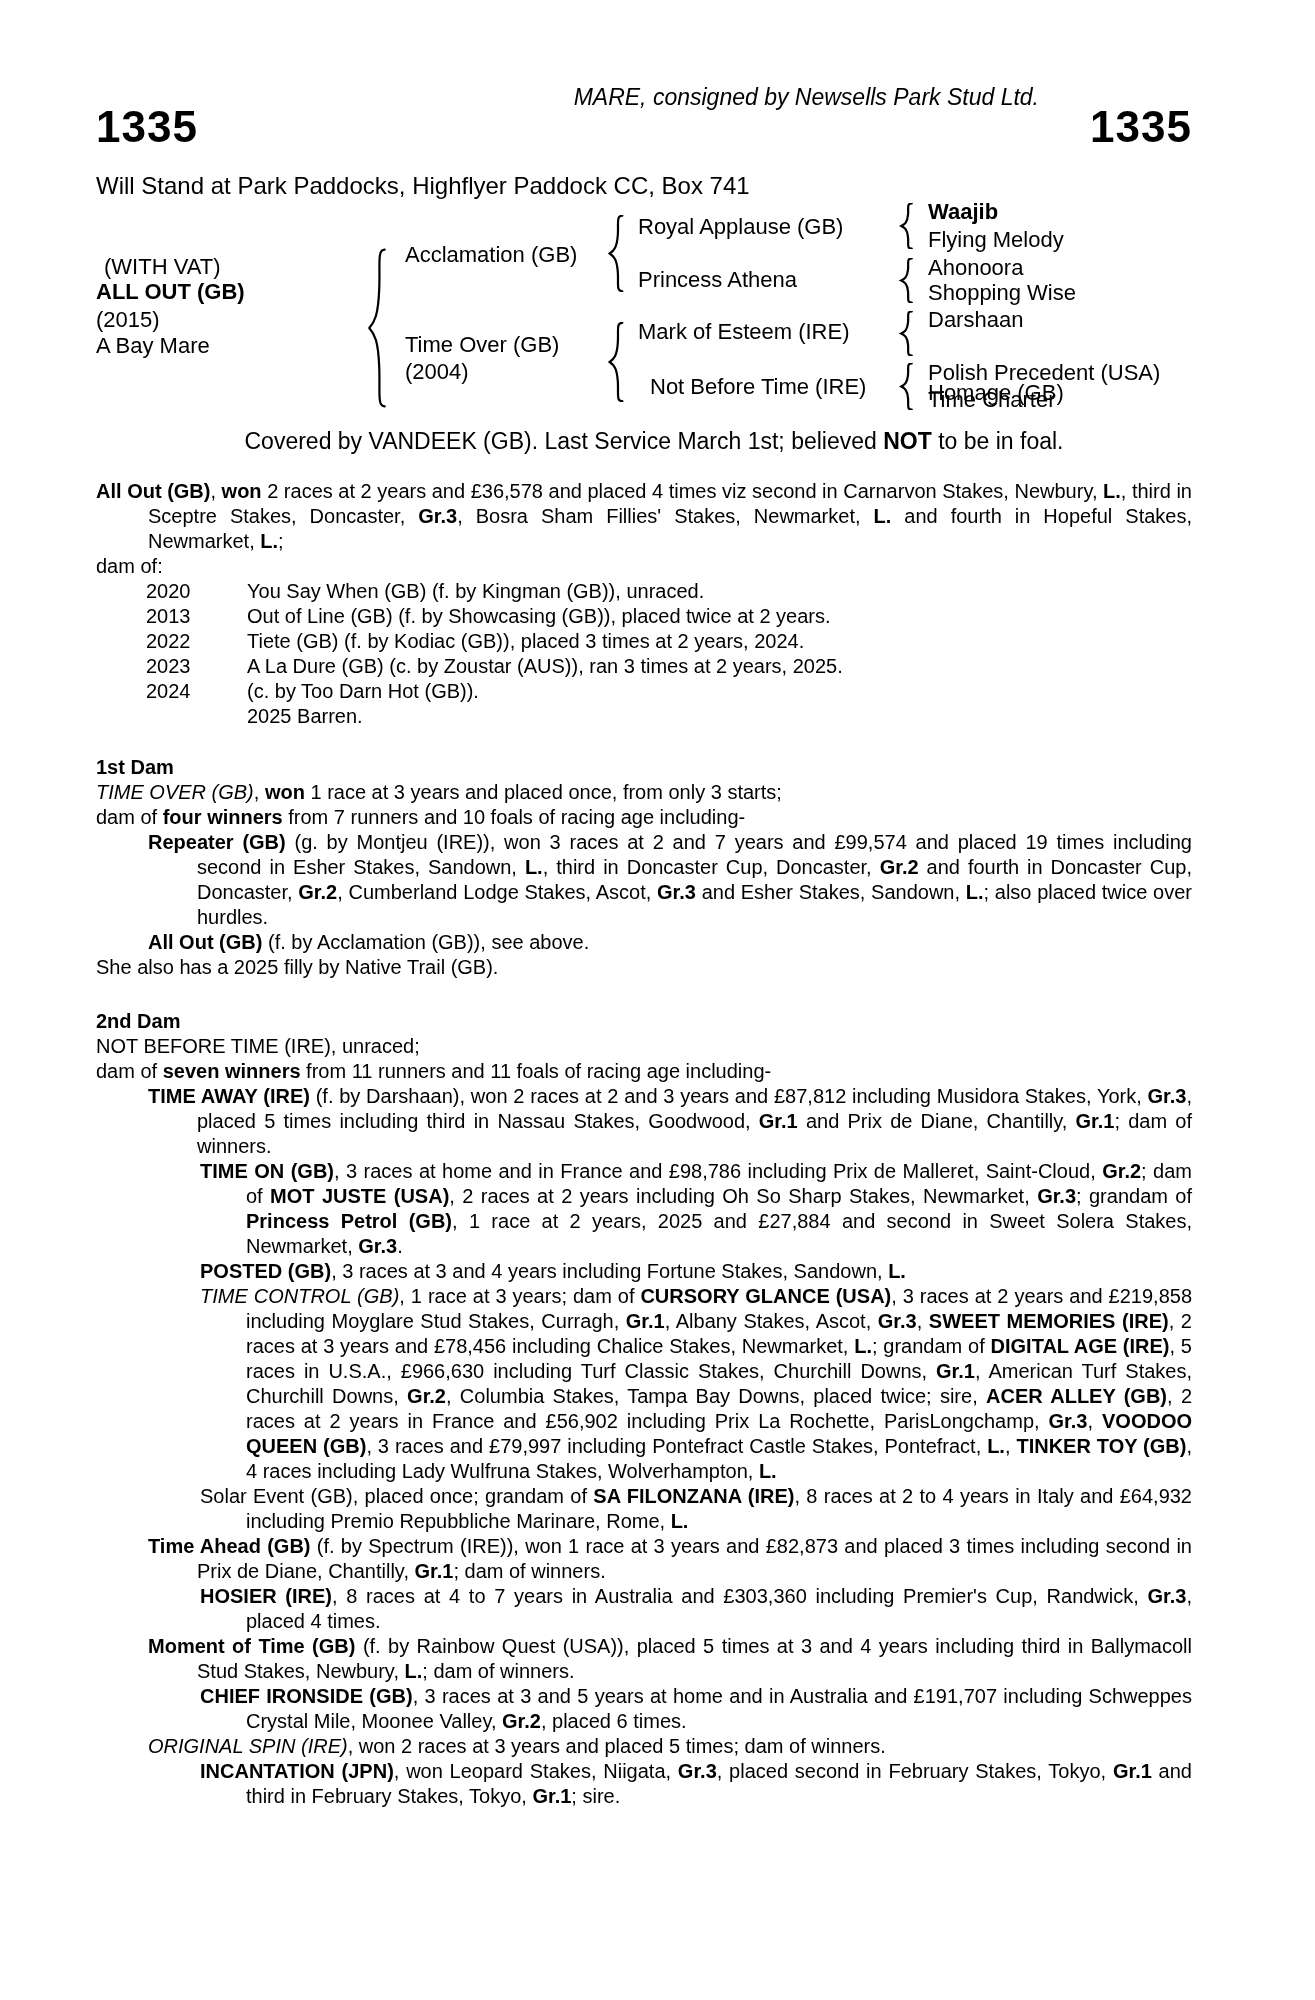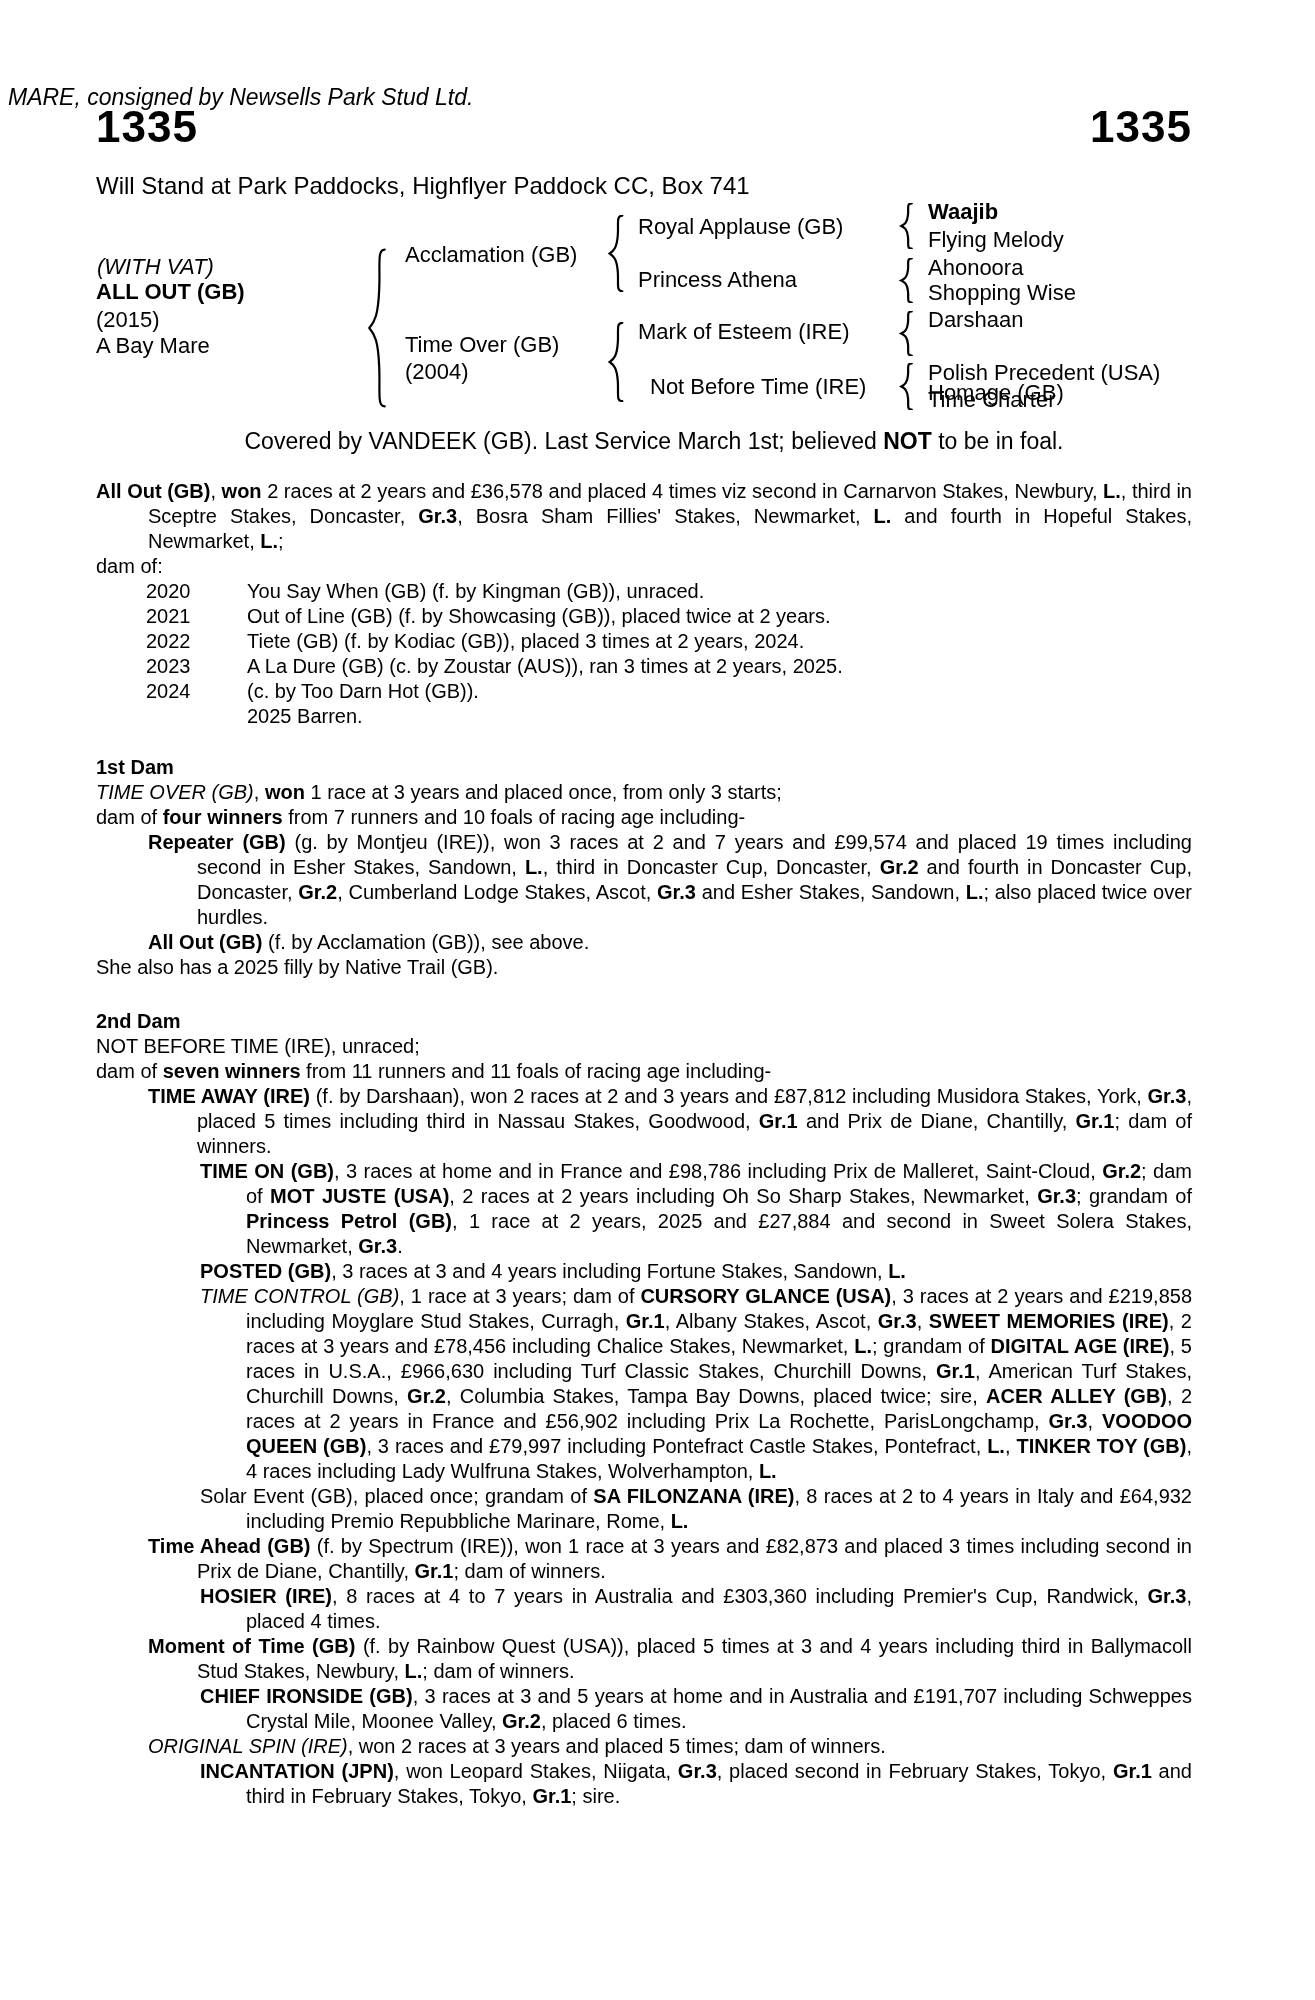"MARE, consigned by Newsells Park" .consignor { left: 8px -> 0; text-align: left -> right }
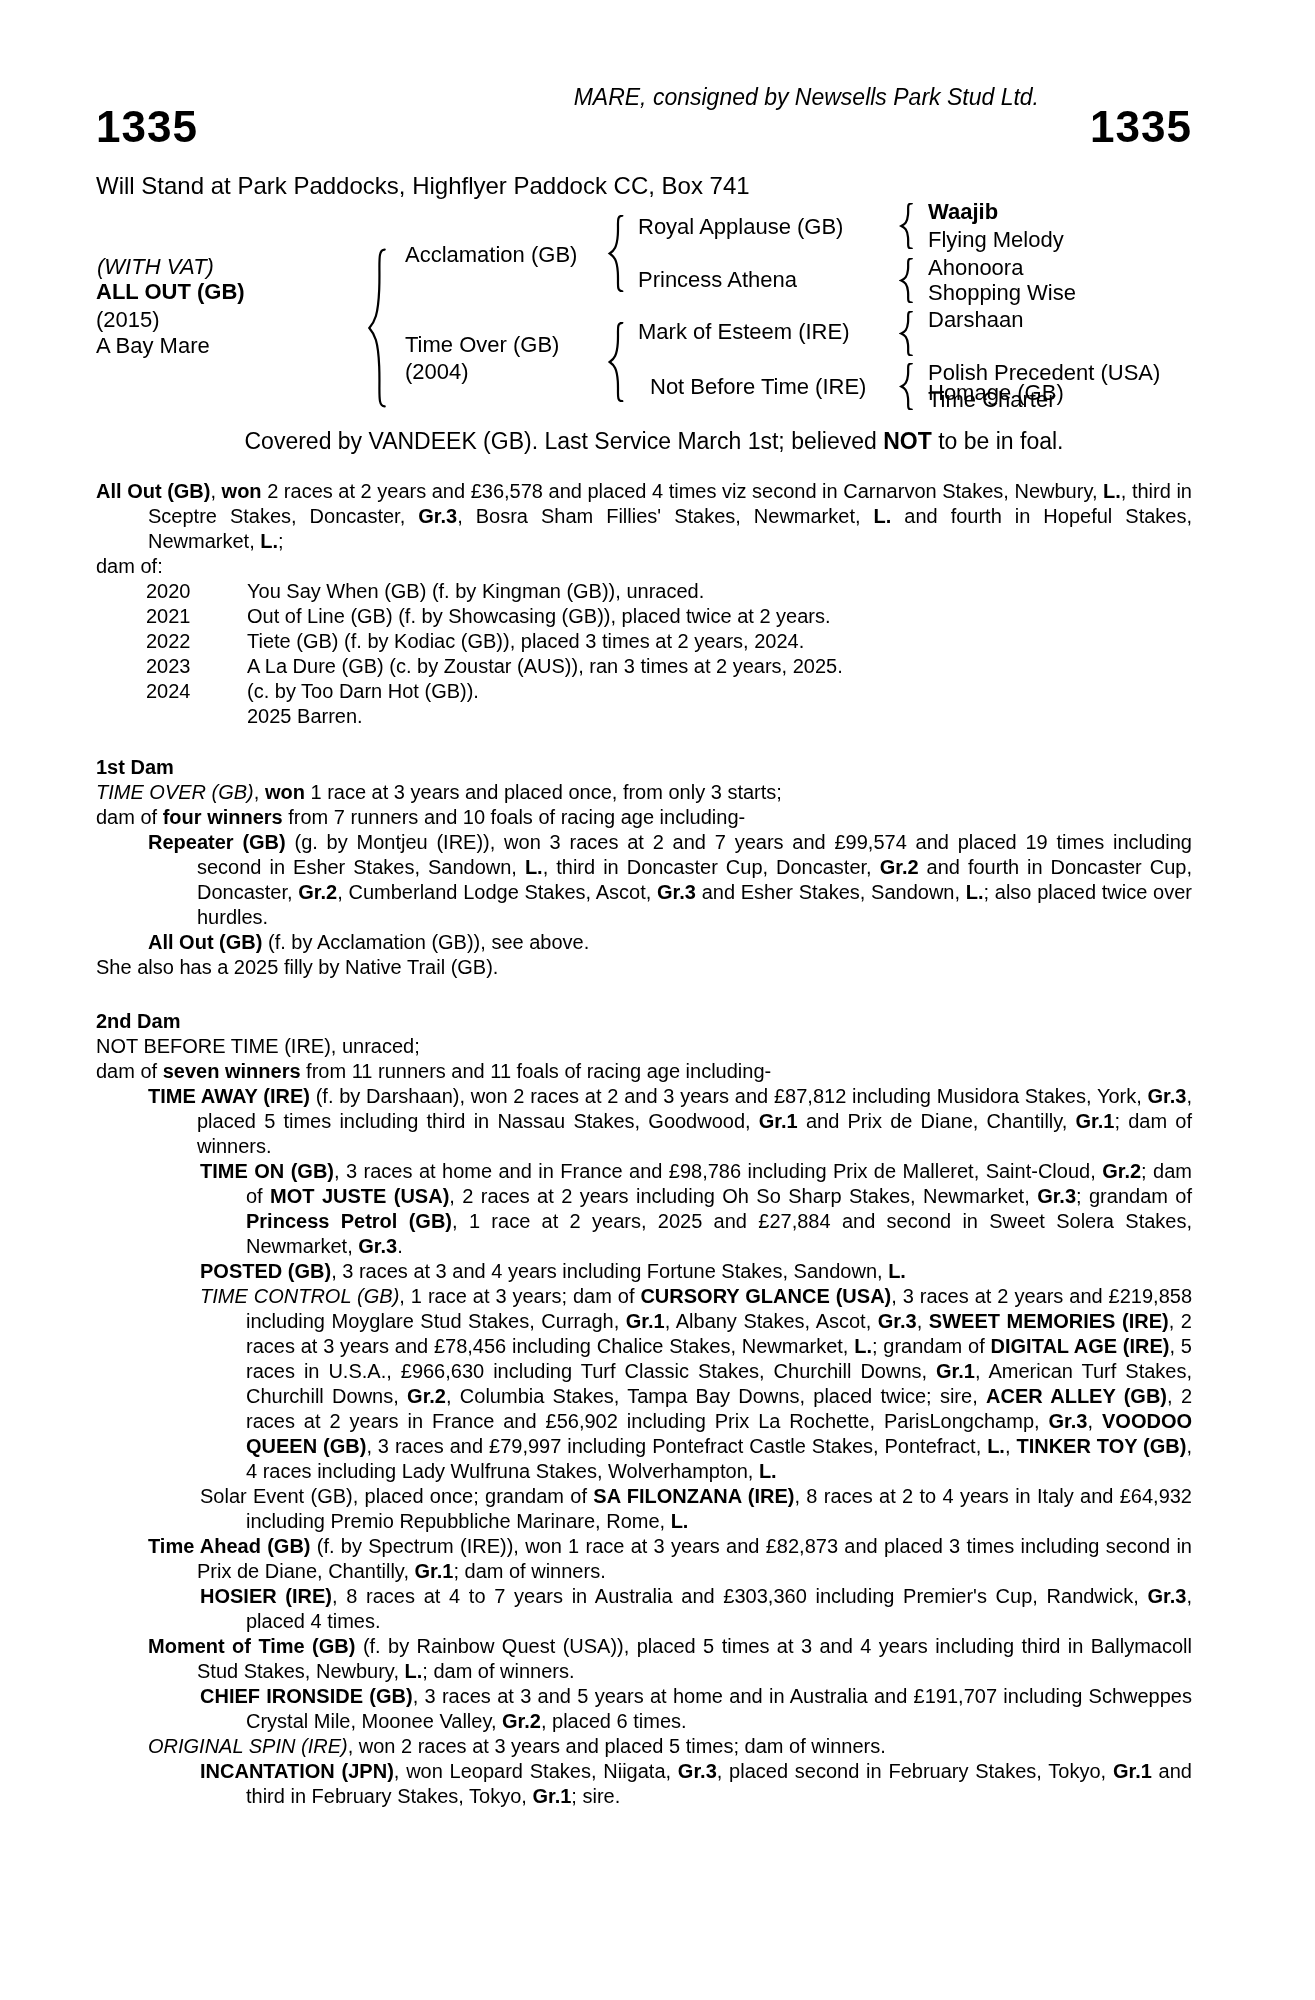"(WITH VAT)" span.abs { font-style: italic -> none; left: 1px -> 8px }
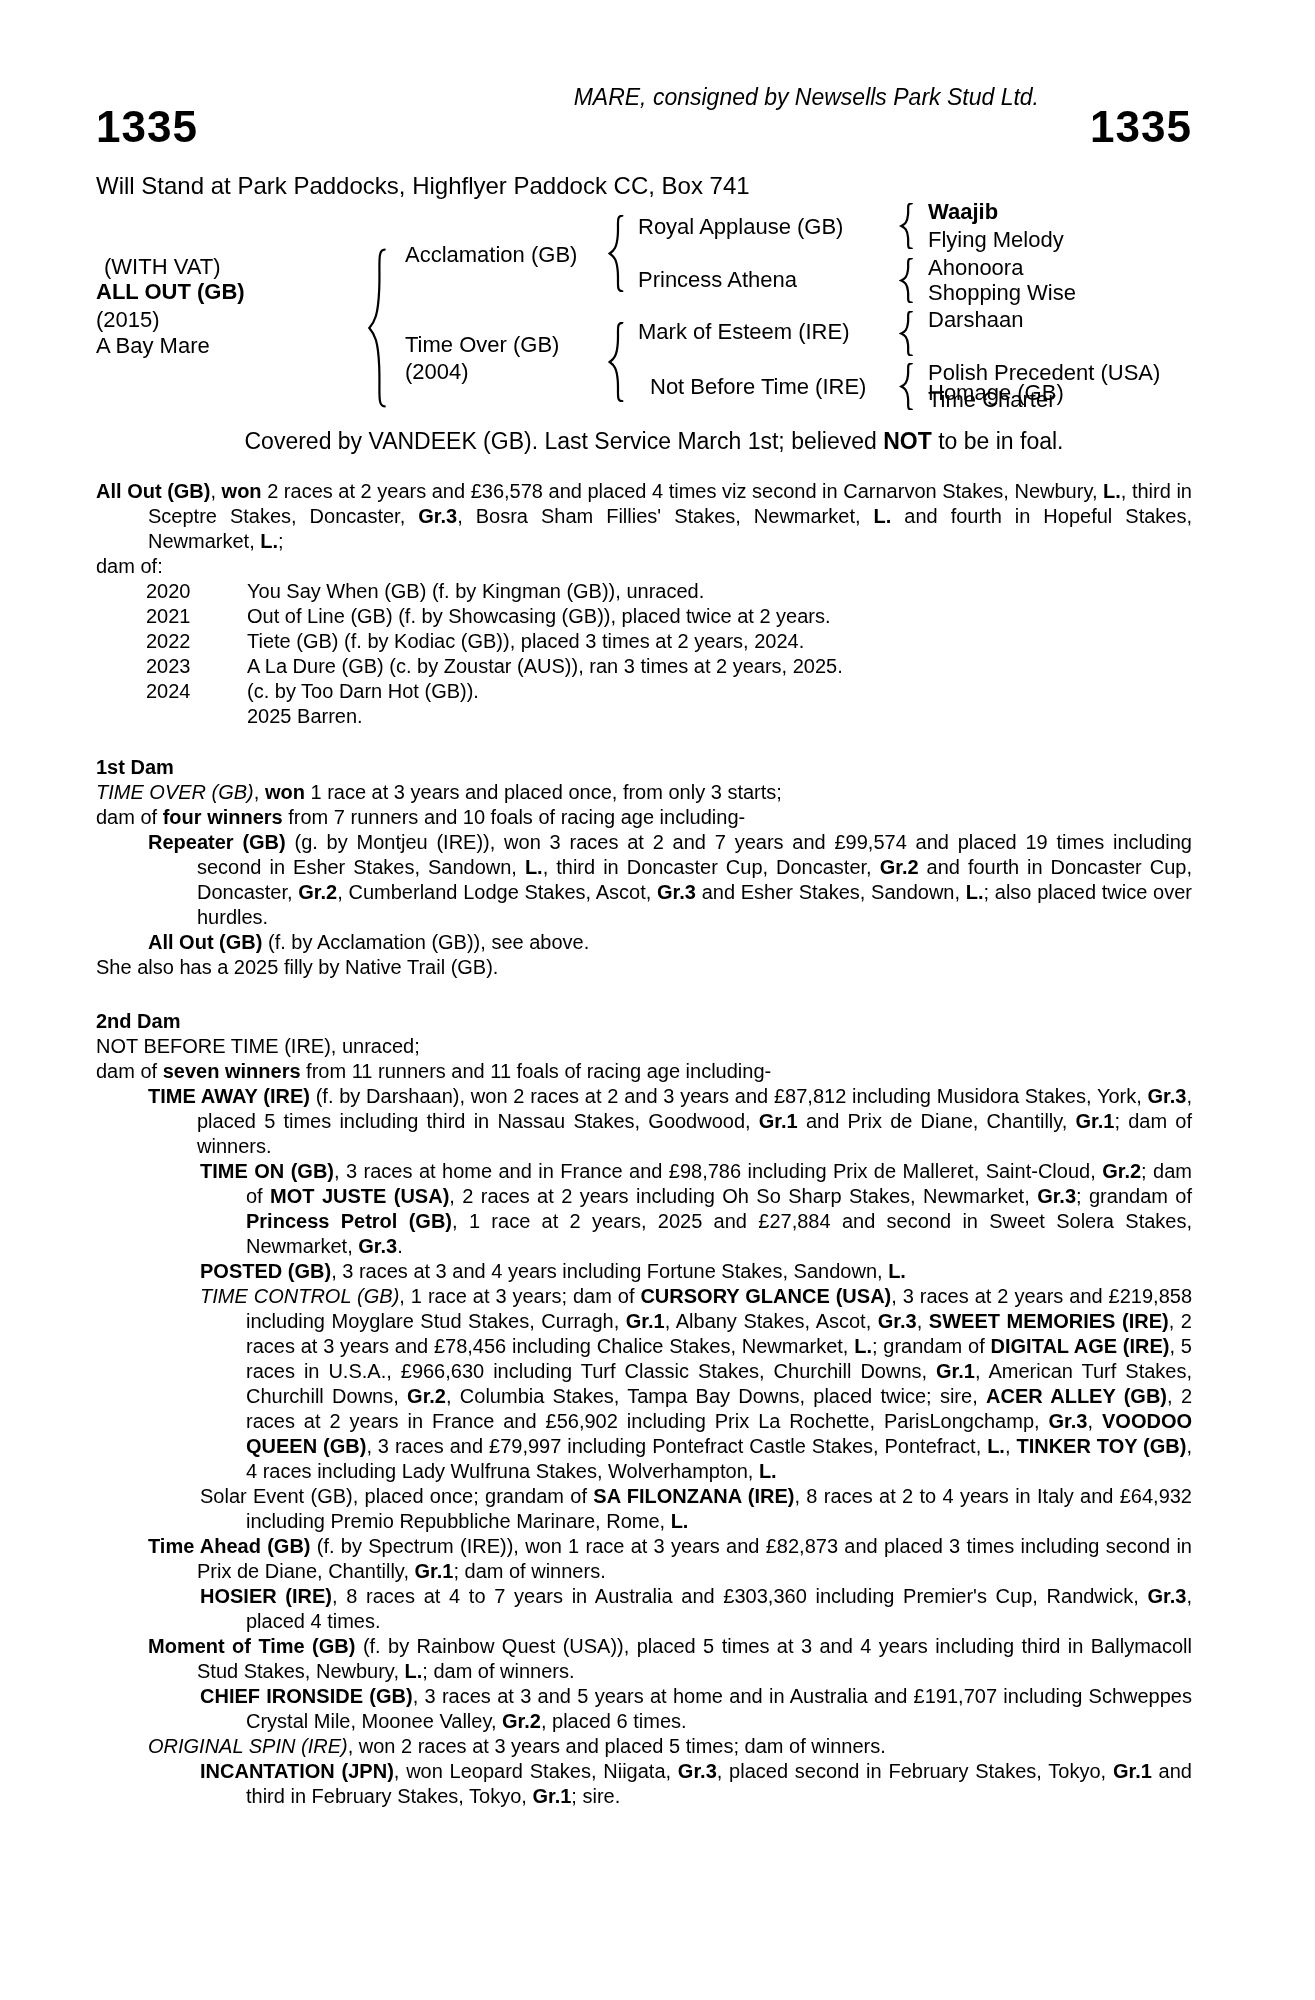"2021" span.yr { text: 2021 -> 2013 }
